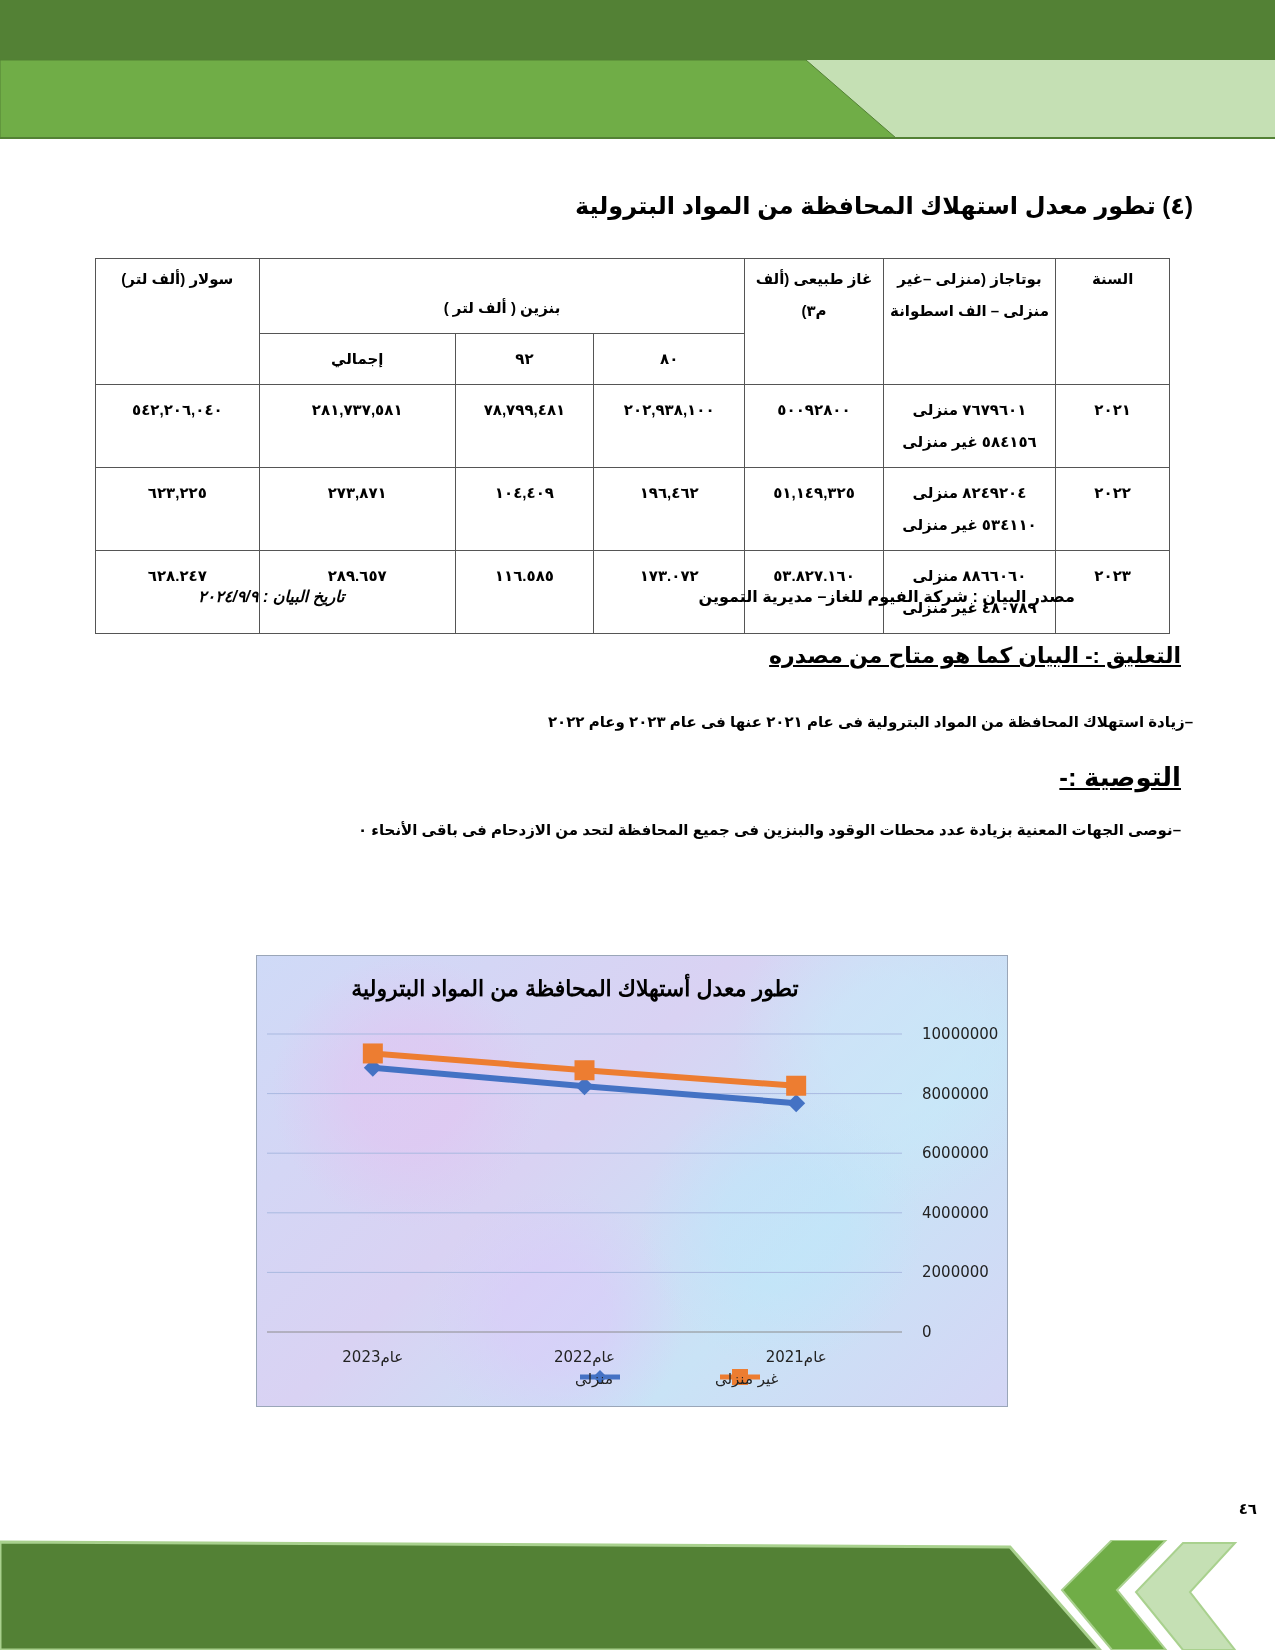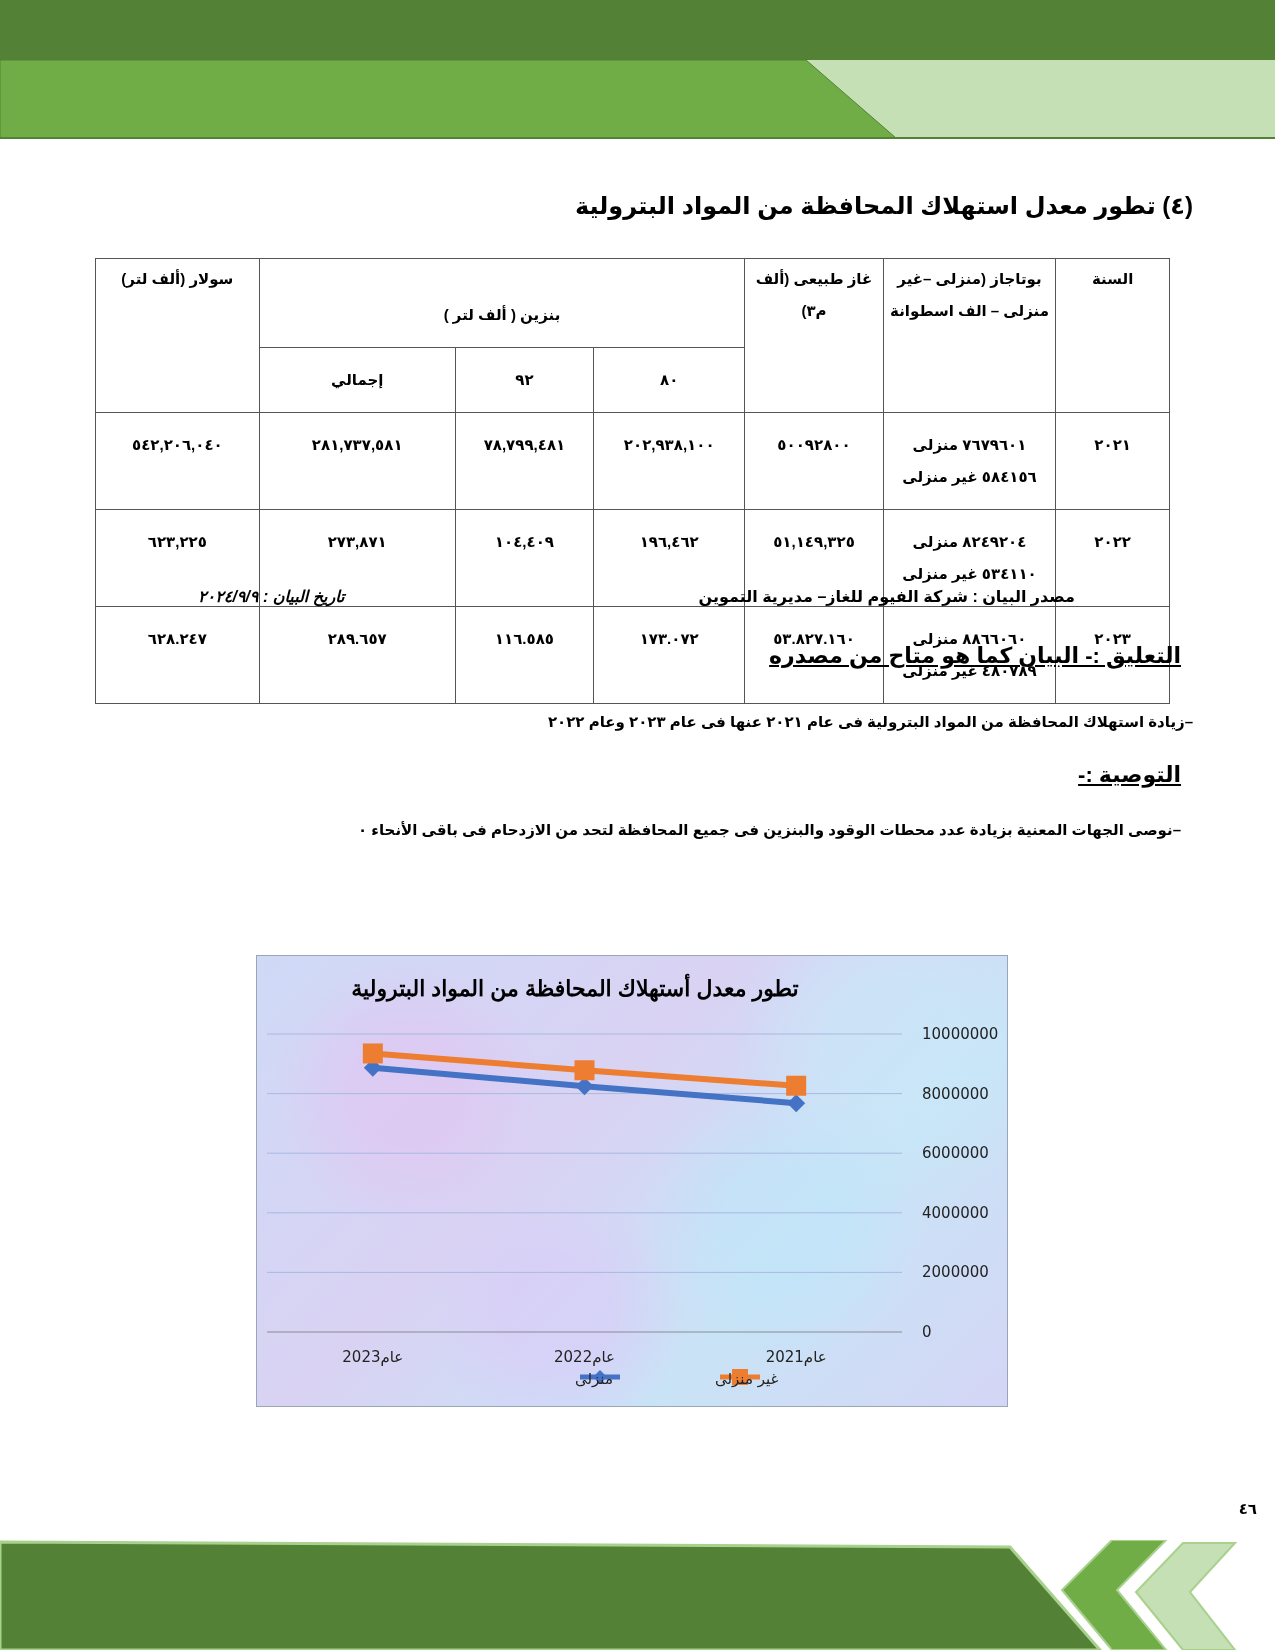"سولار (ألف لتر)" table.data td, table.data th { padding: 16px 4px -> 9px 4px }
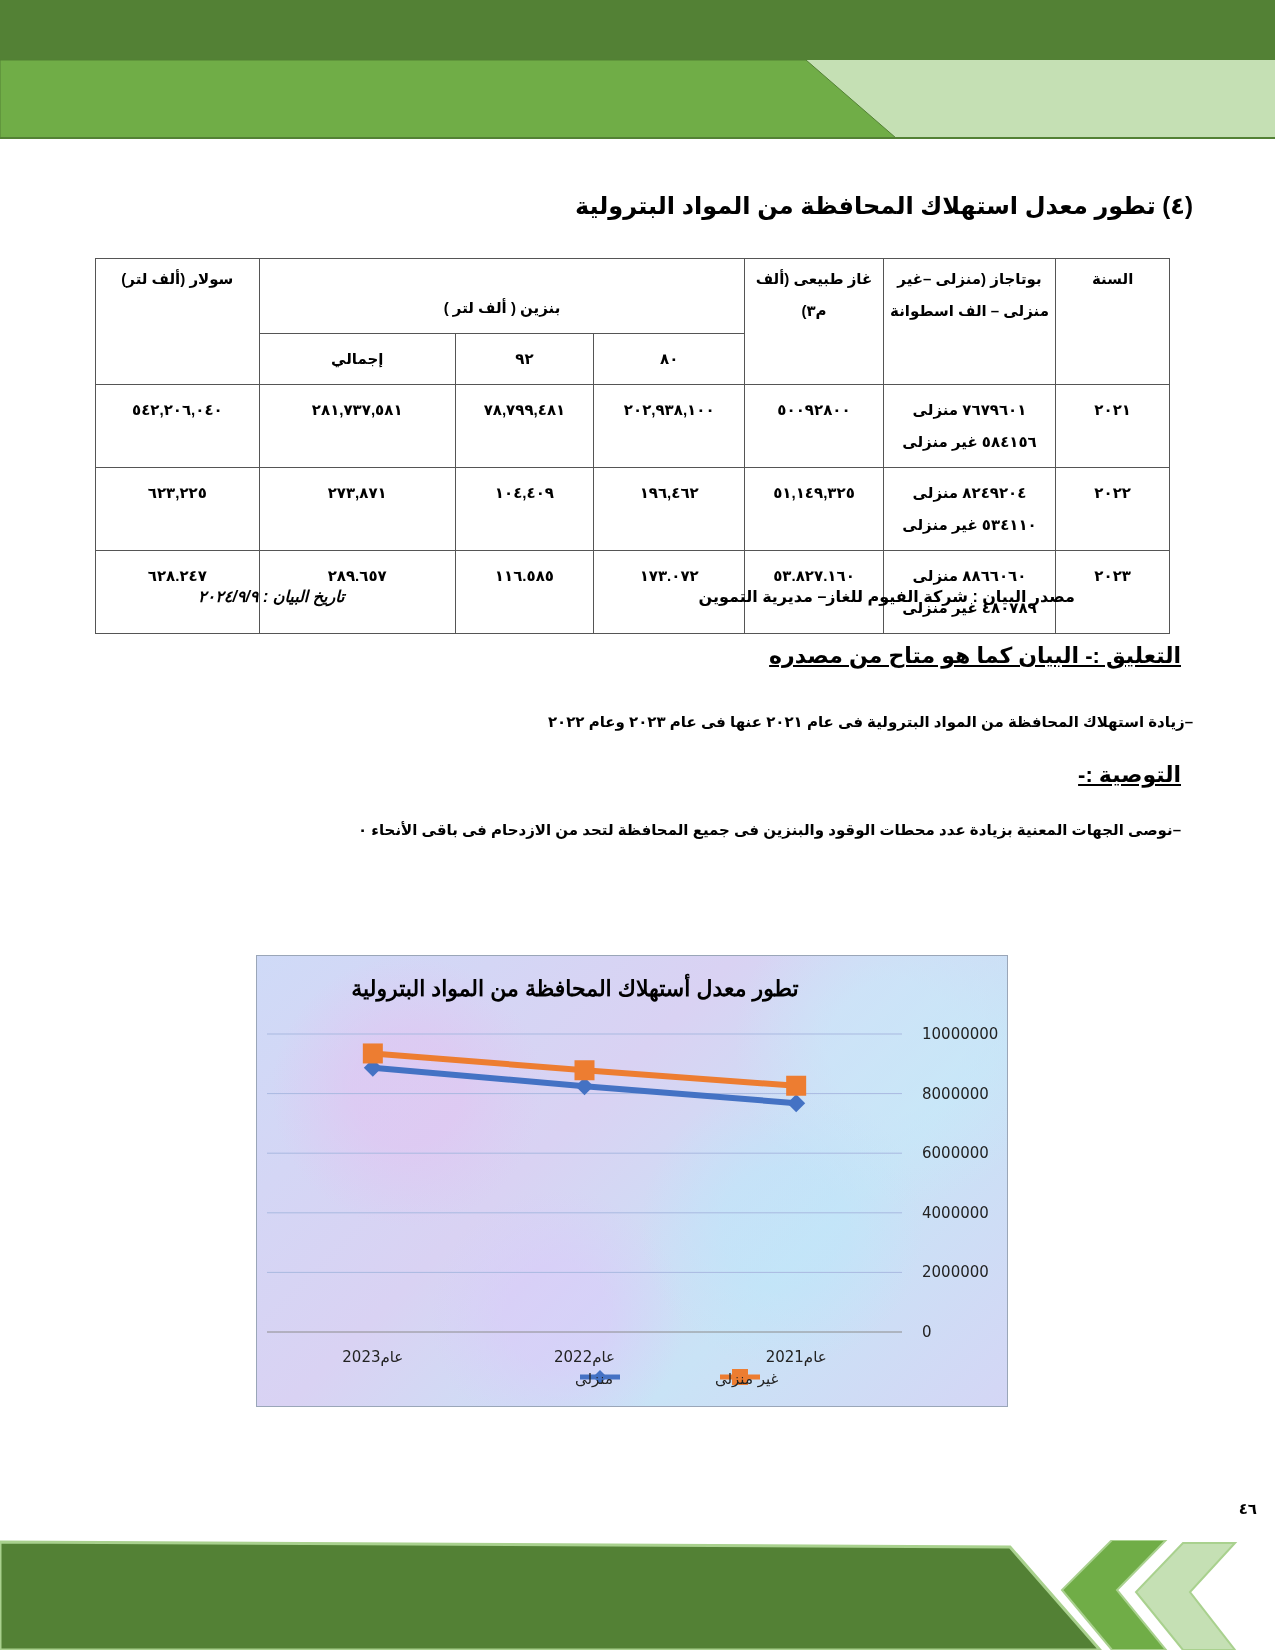"التوصية :-" .rec-h { font-size: 22px -> 26px }
